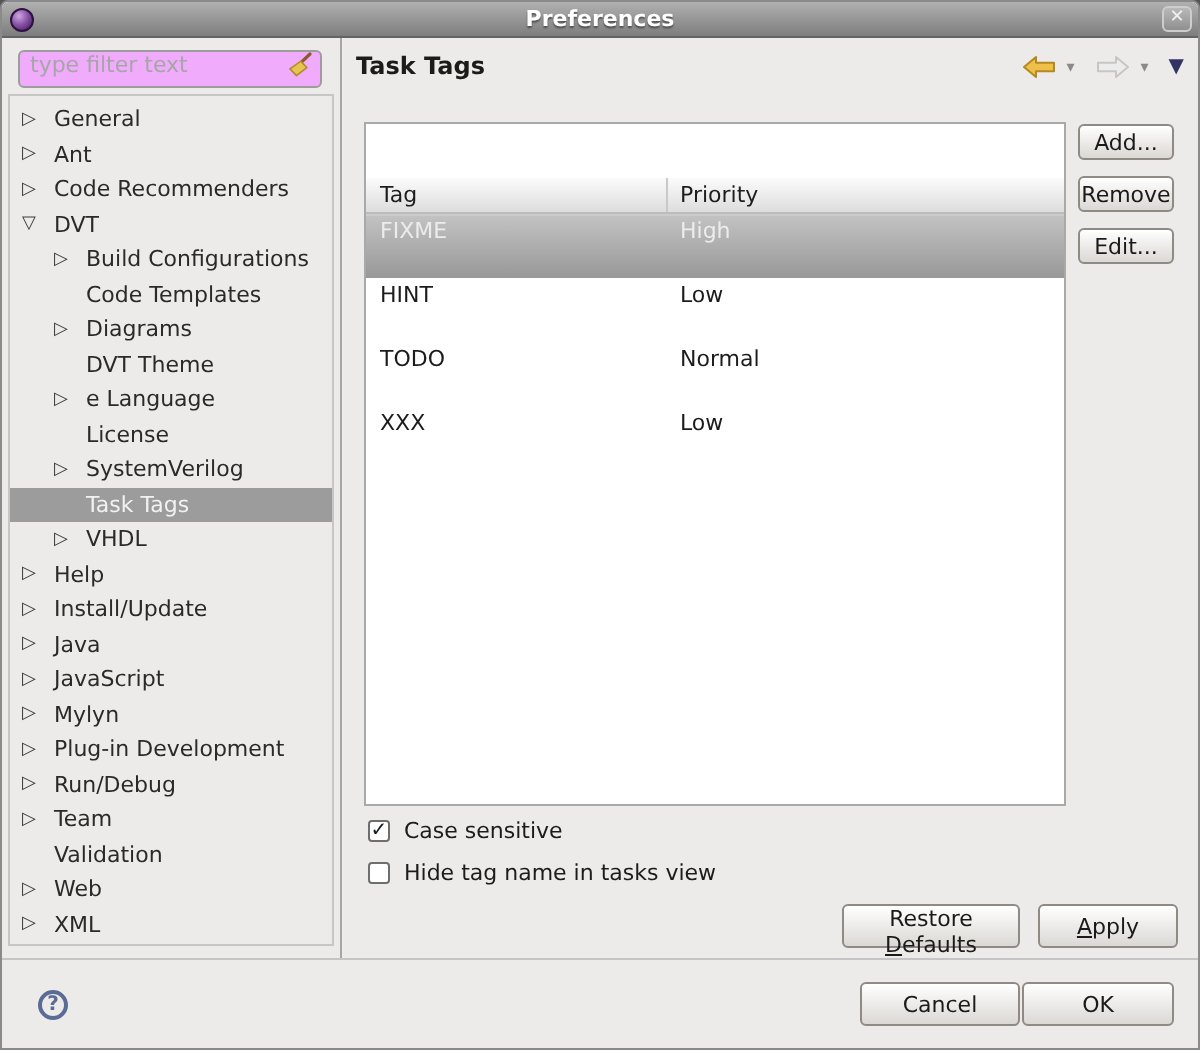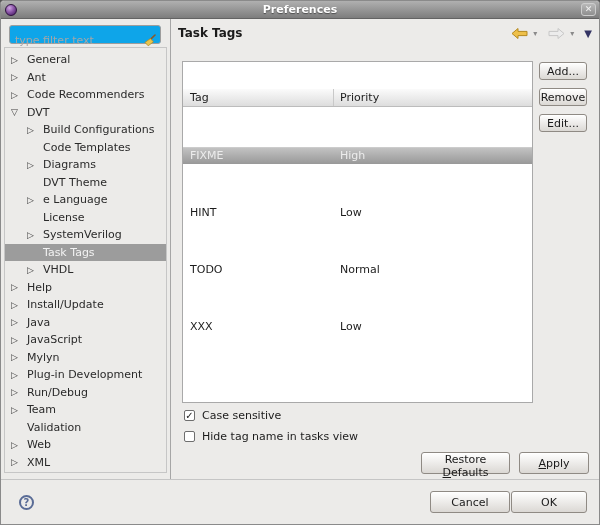"type filter text" .filter-box { align-items: center -> flex-start; background: #0ea5e9 -> #f0abfc; padding: 12px 4px 0 5px -> 0 4px 0 5px }
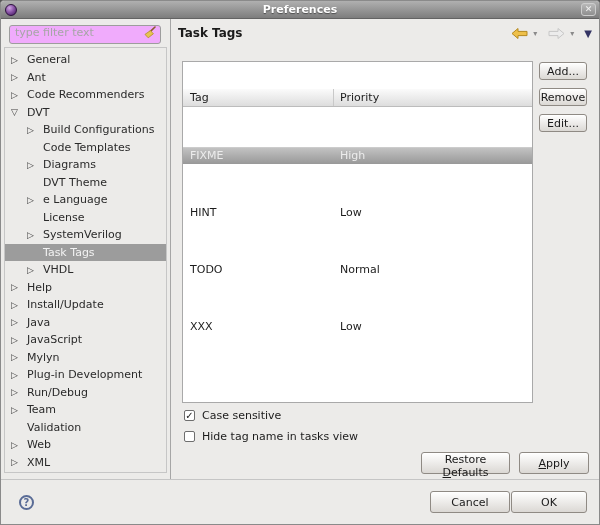"FIXME" .tbl-row { height: 17px -> 32px; margin-top: 40px -> none }
